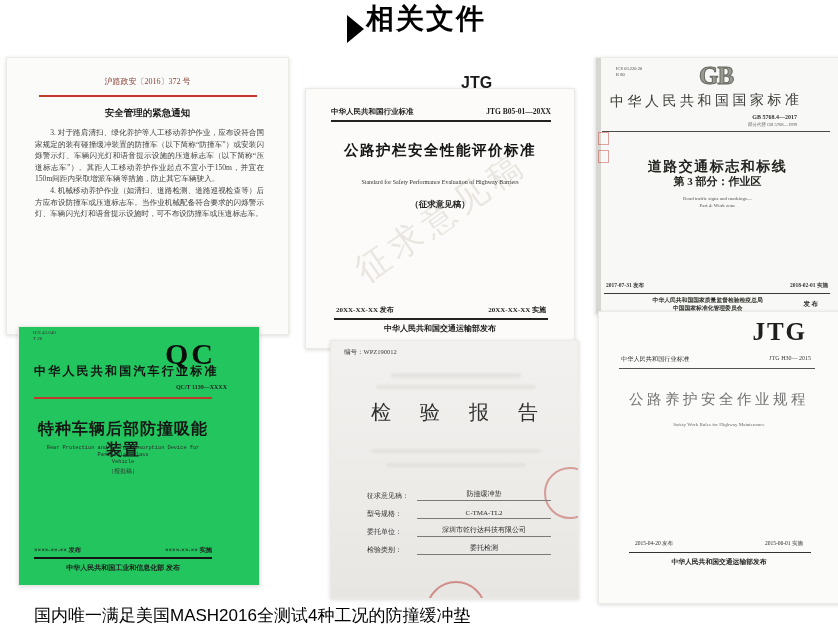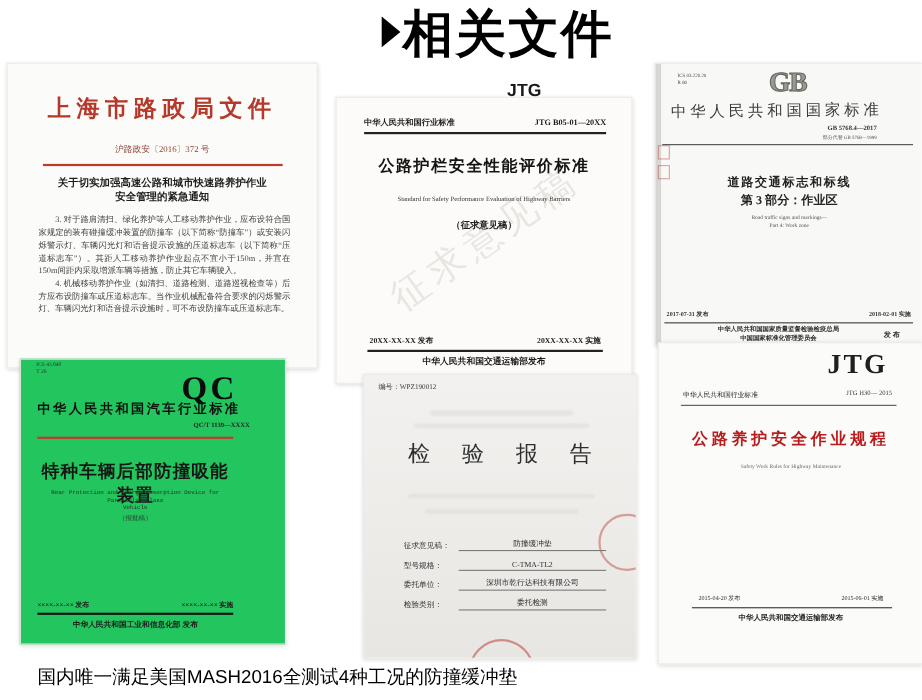"相关文件" .page-title { font-size: 46px -> 28px }
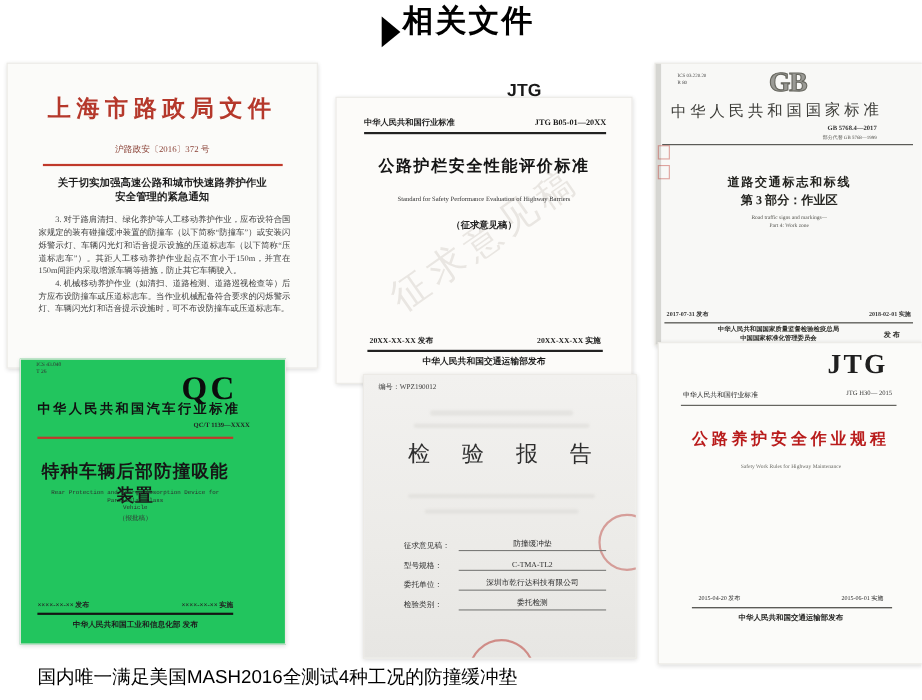"上海市路政局文件" div.sh-header { html: <div>上海市路政局文件</div> -> none }
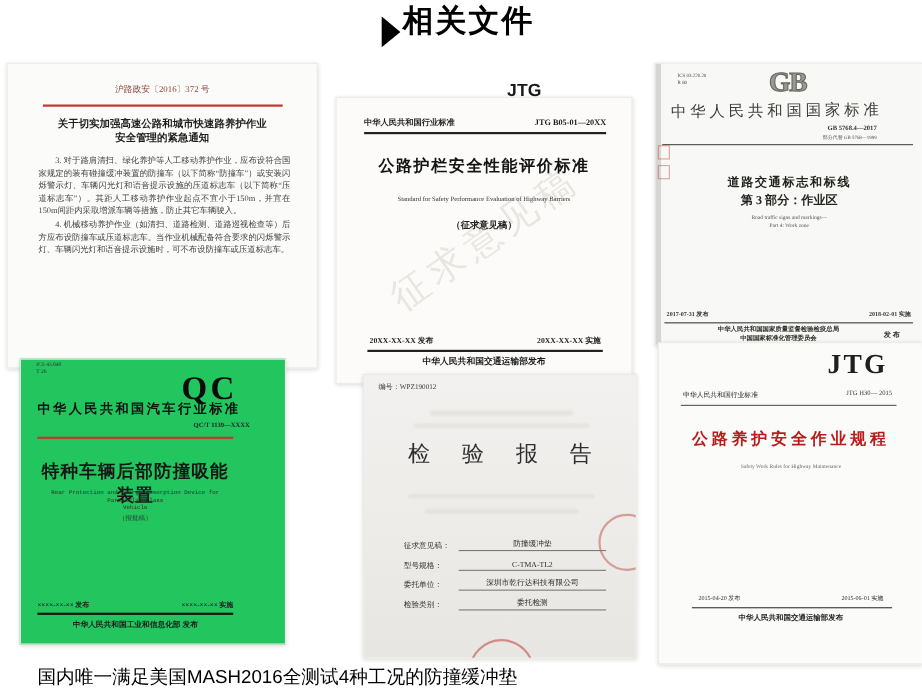"关于切实加强高速公路和城市快速路养护作业" div { html: <div>关于切实加强高速公路和城市快速路养护作业</div> -> none }
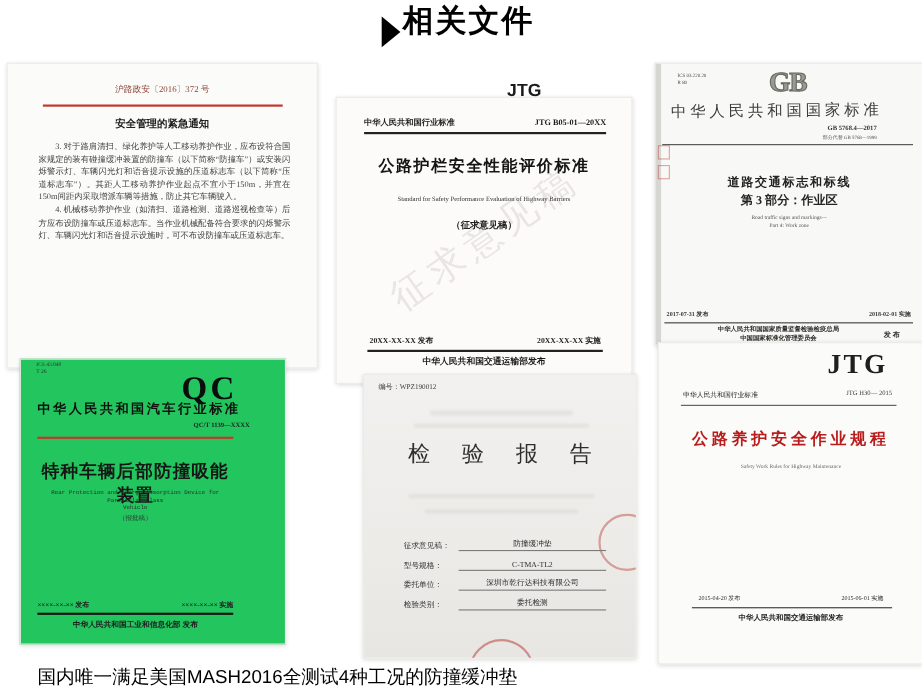"道路交通标志和标线" .gb-title1 { font-size: 11px -> 14px }
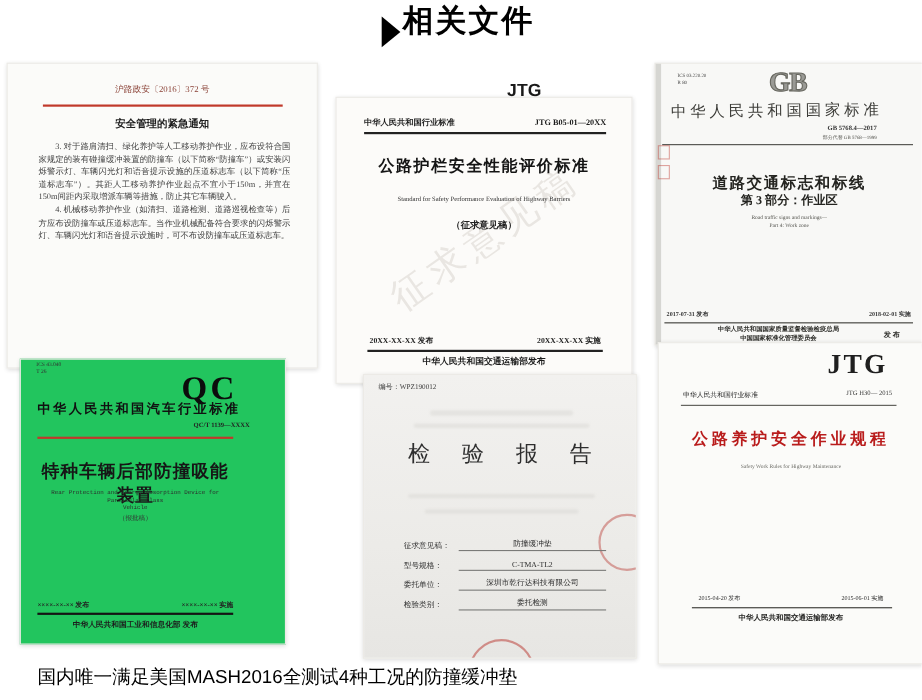"公路养护安全作业规程" .h30-title { color: #b91c1c -> #737373; font-weight: bold -> normal }
